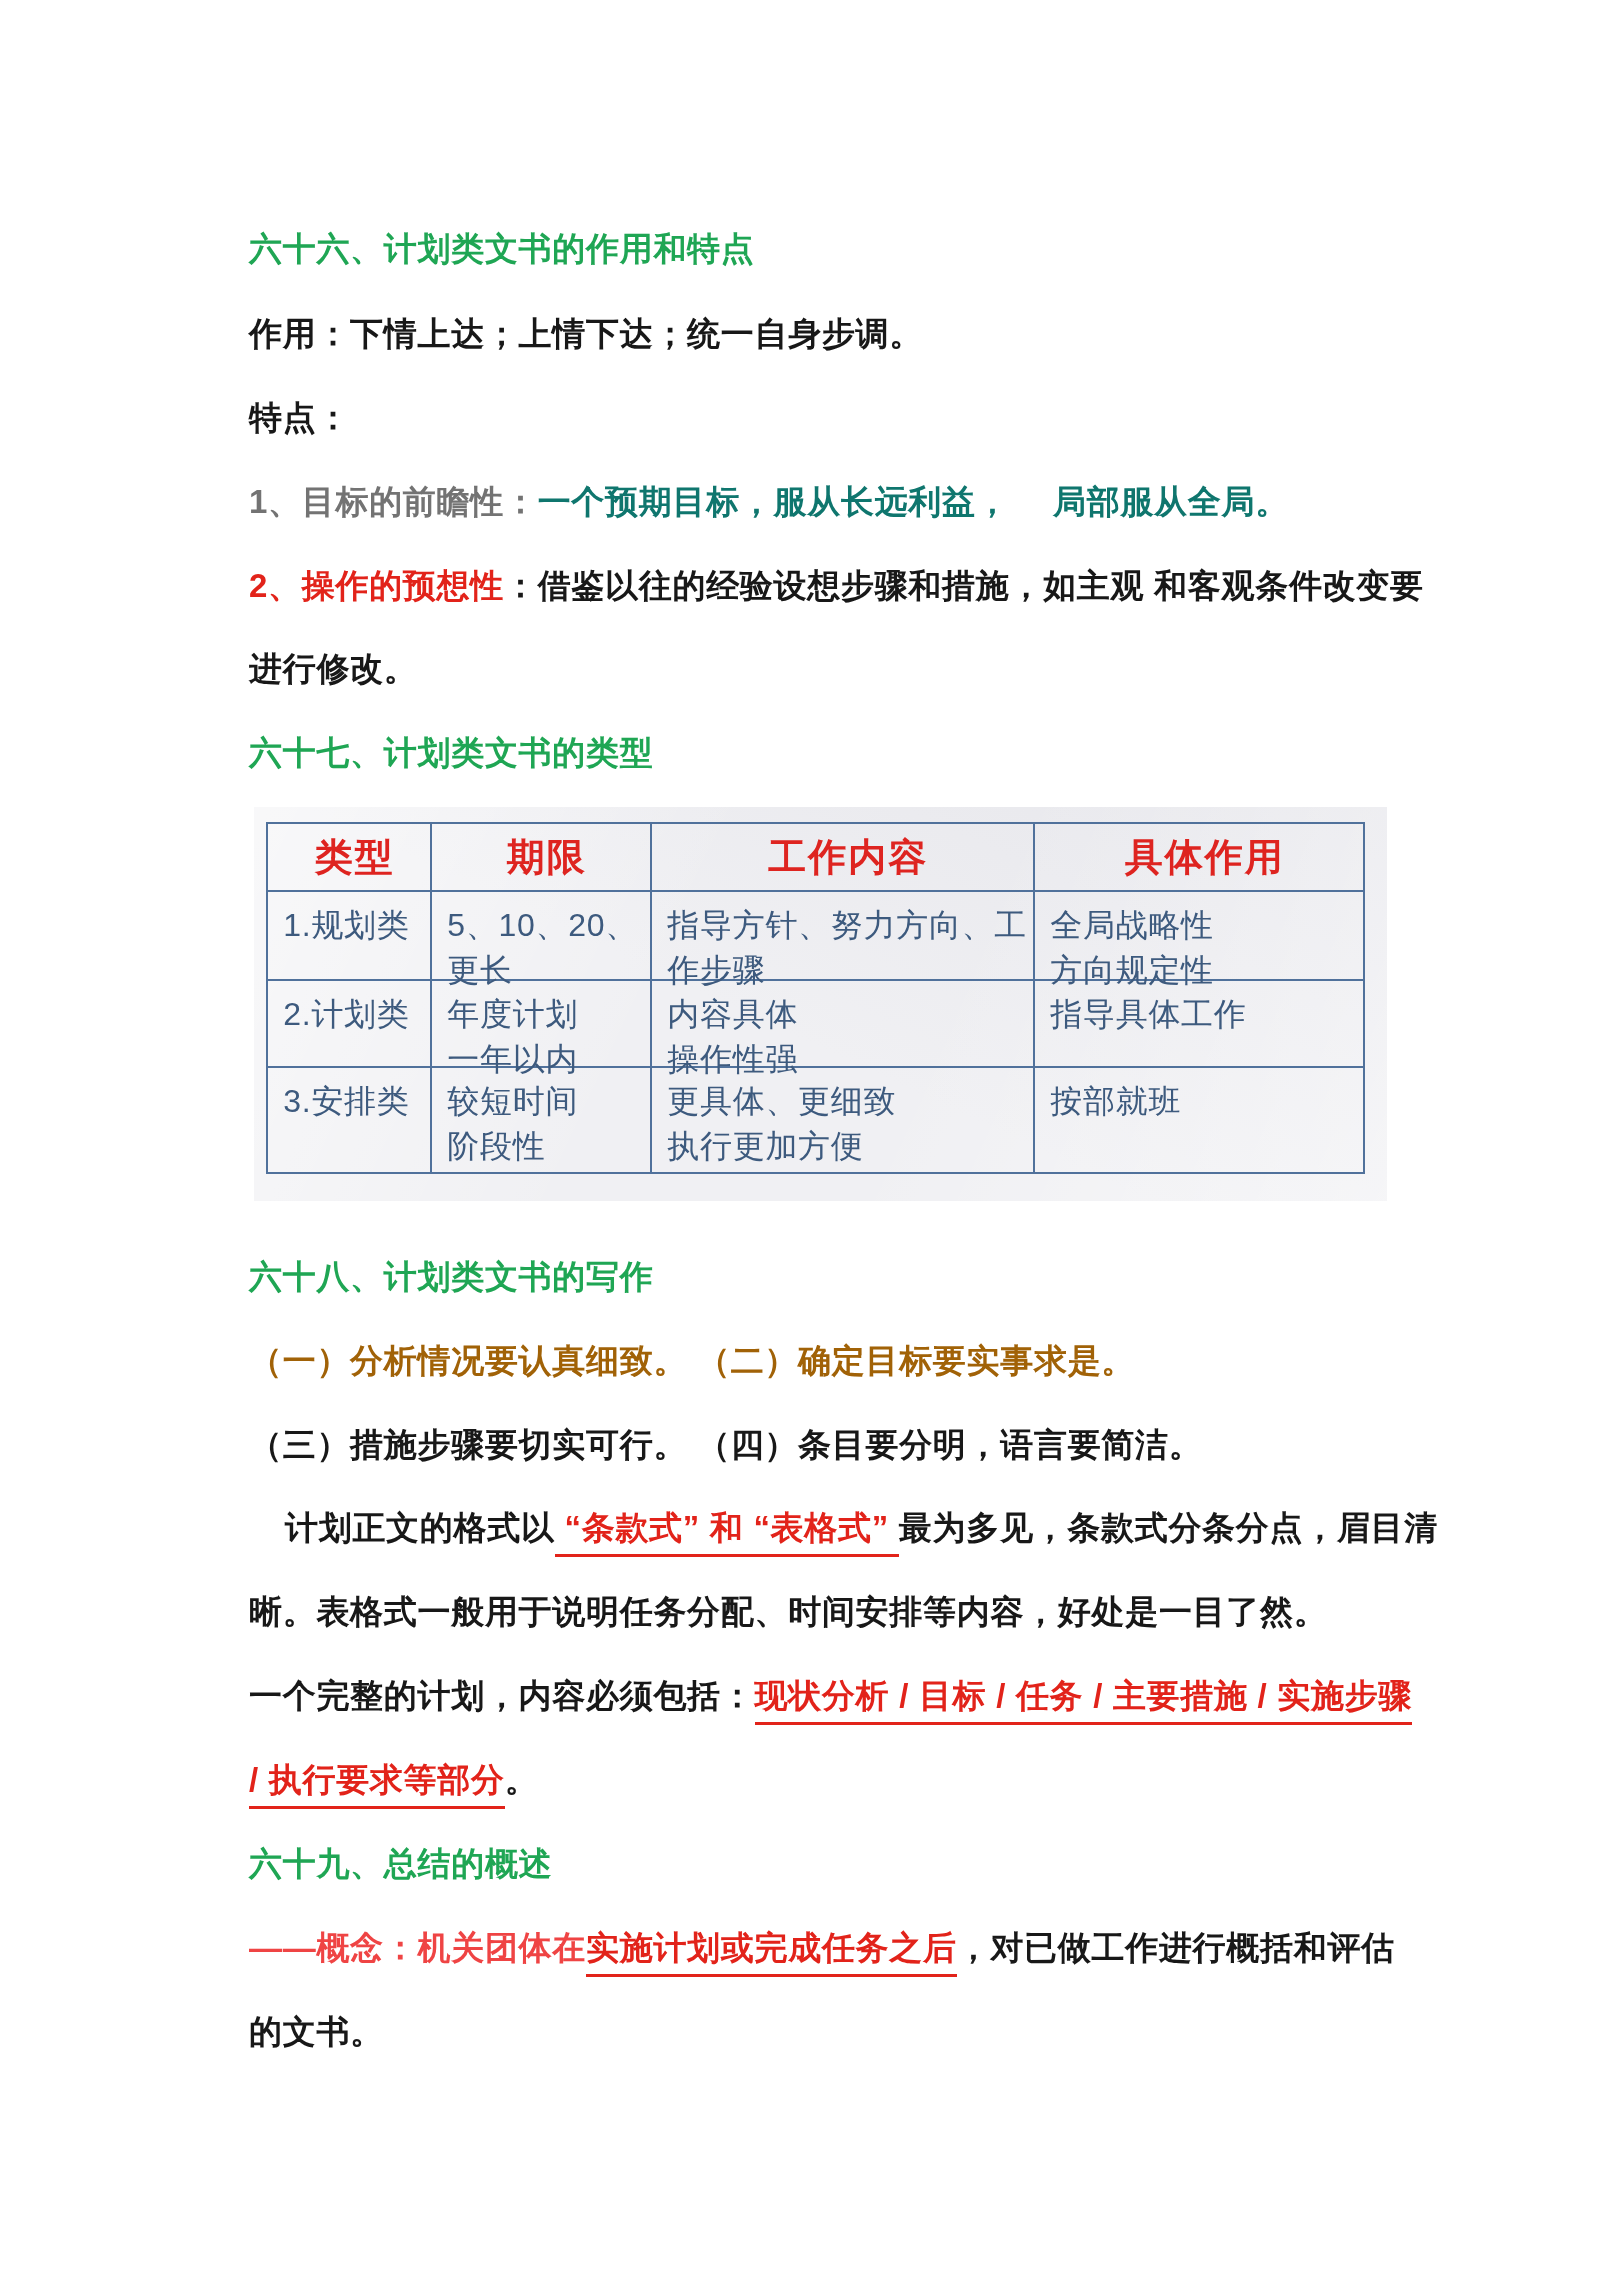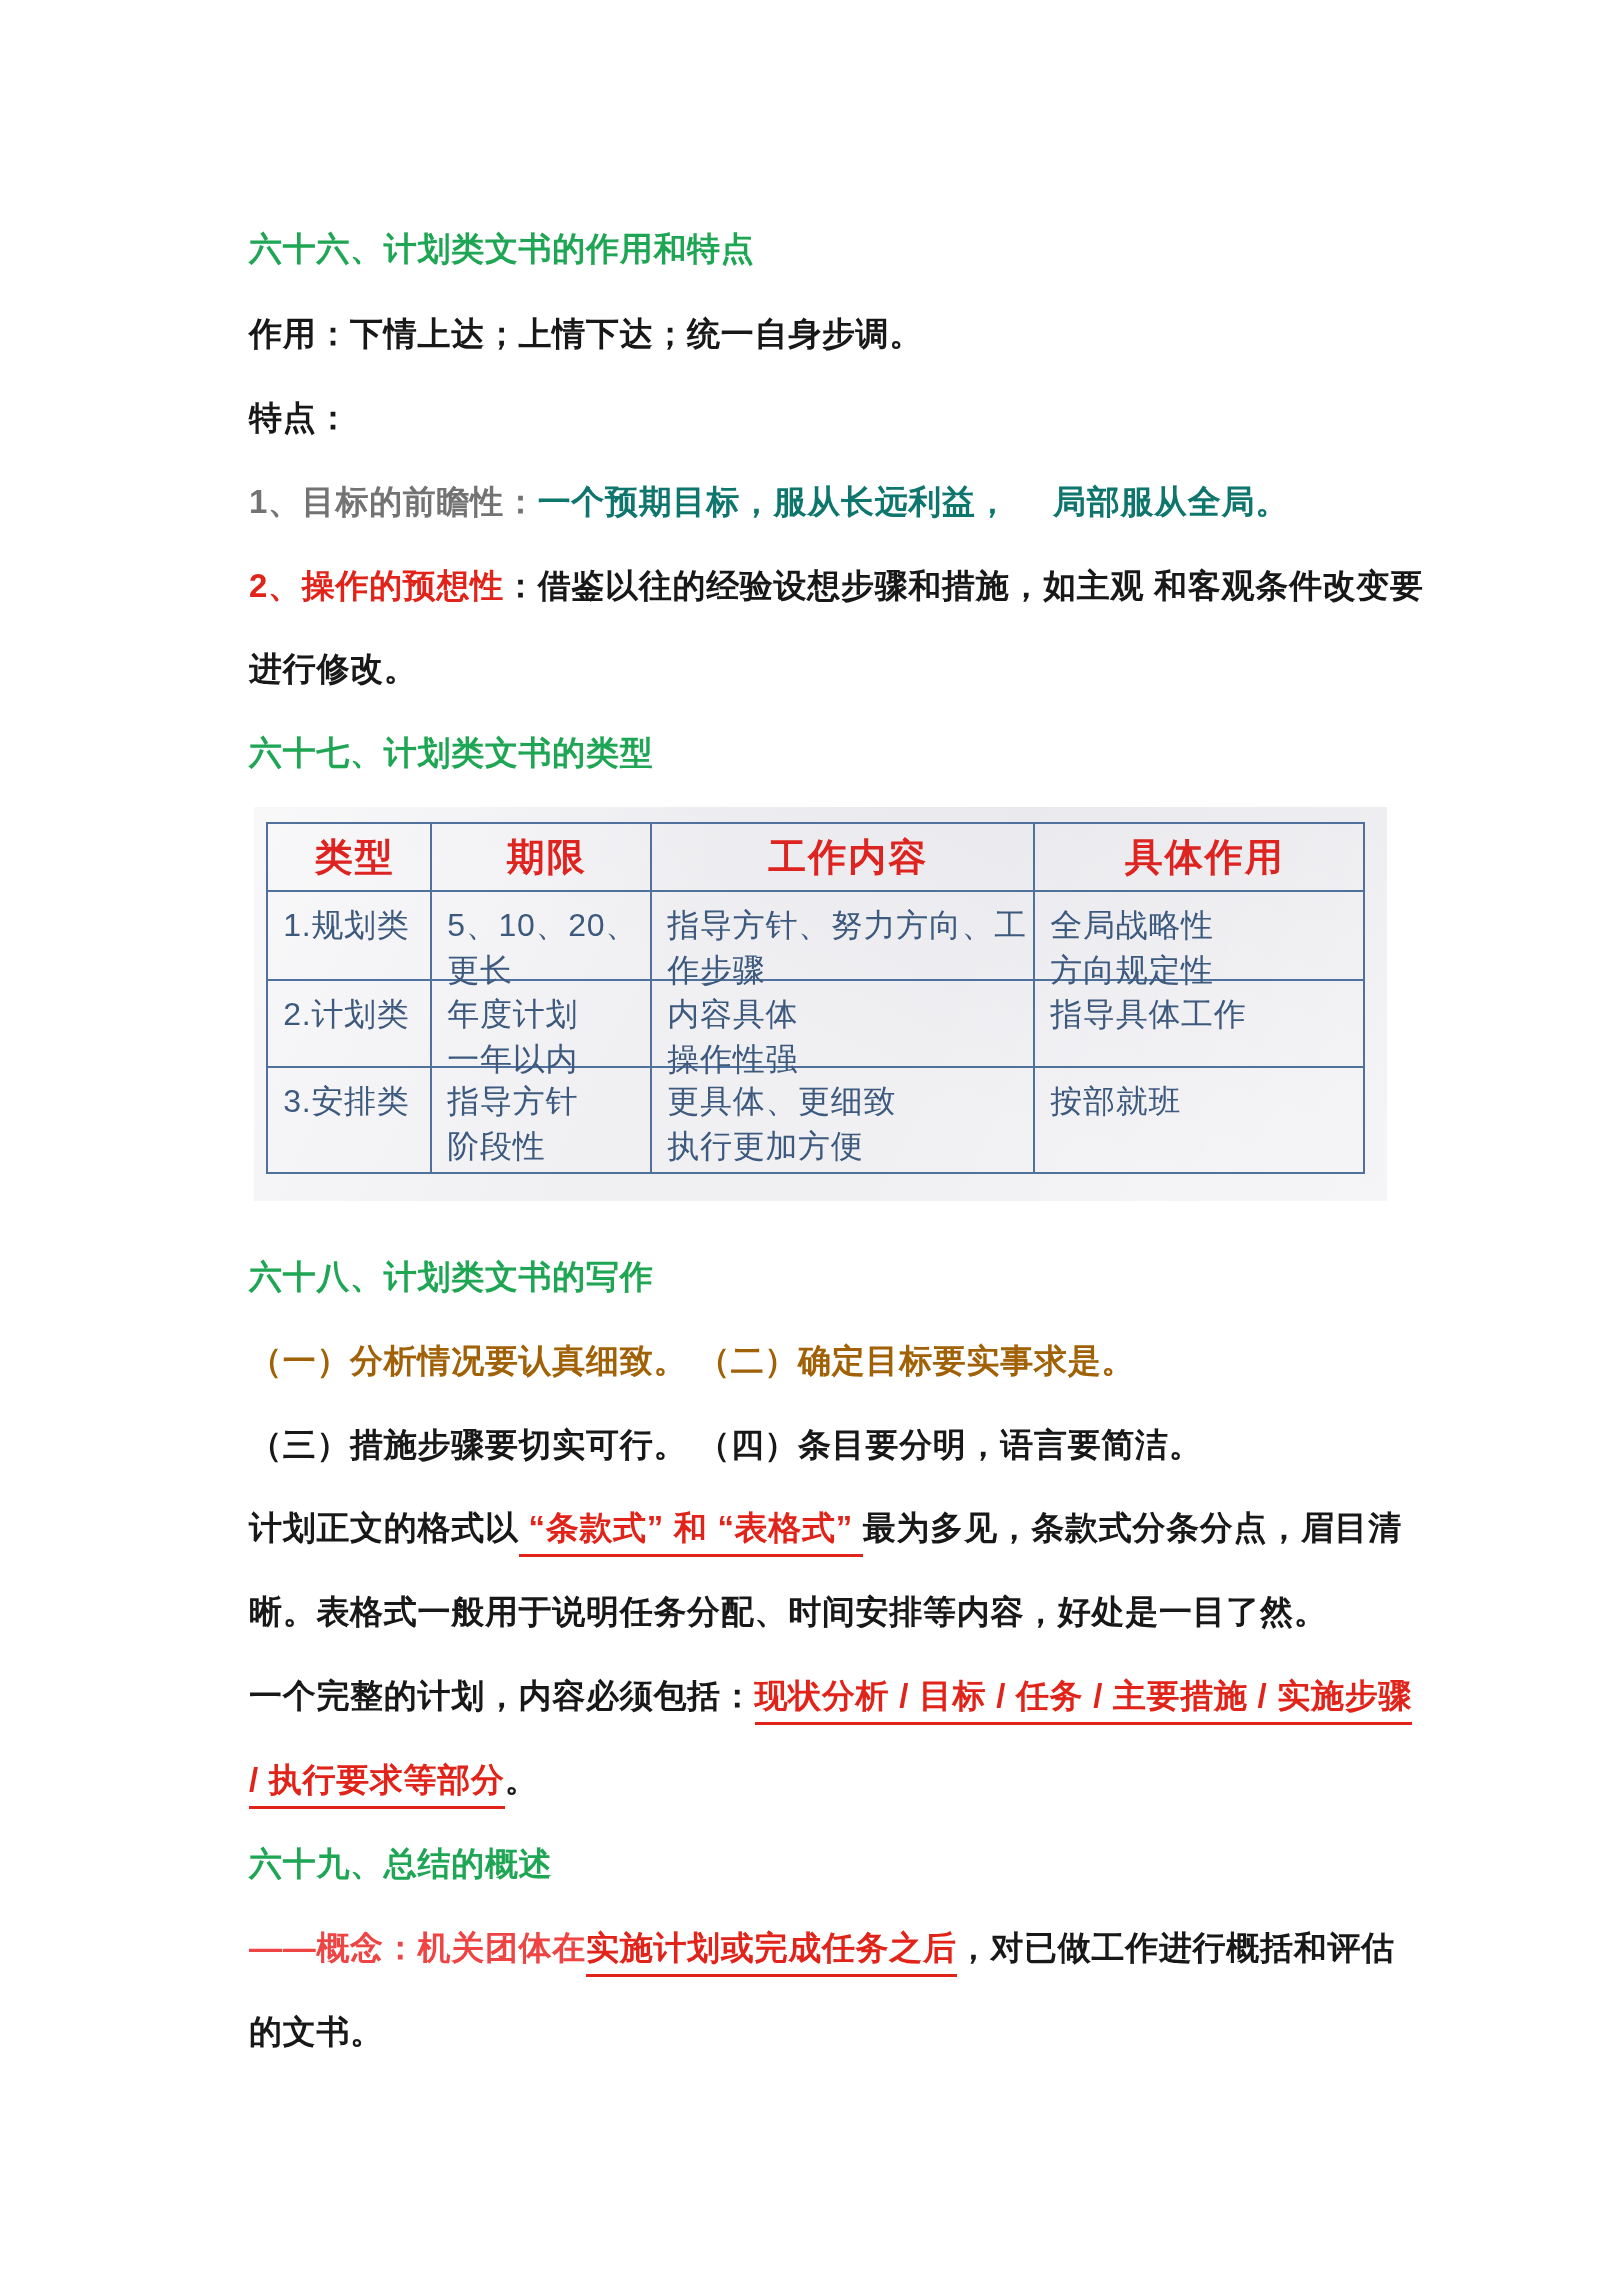"指导方针" div.cell { text: 指导方针 -> 较短时间 }
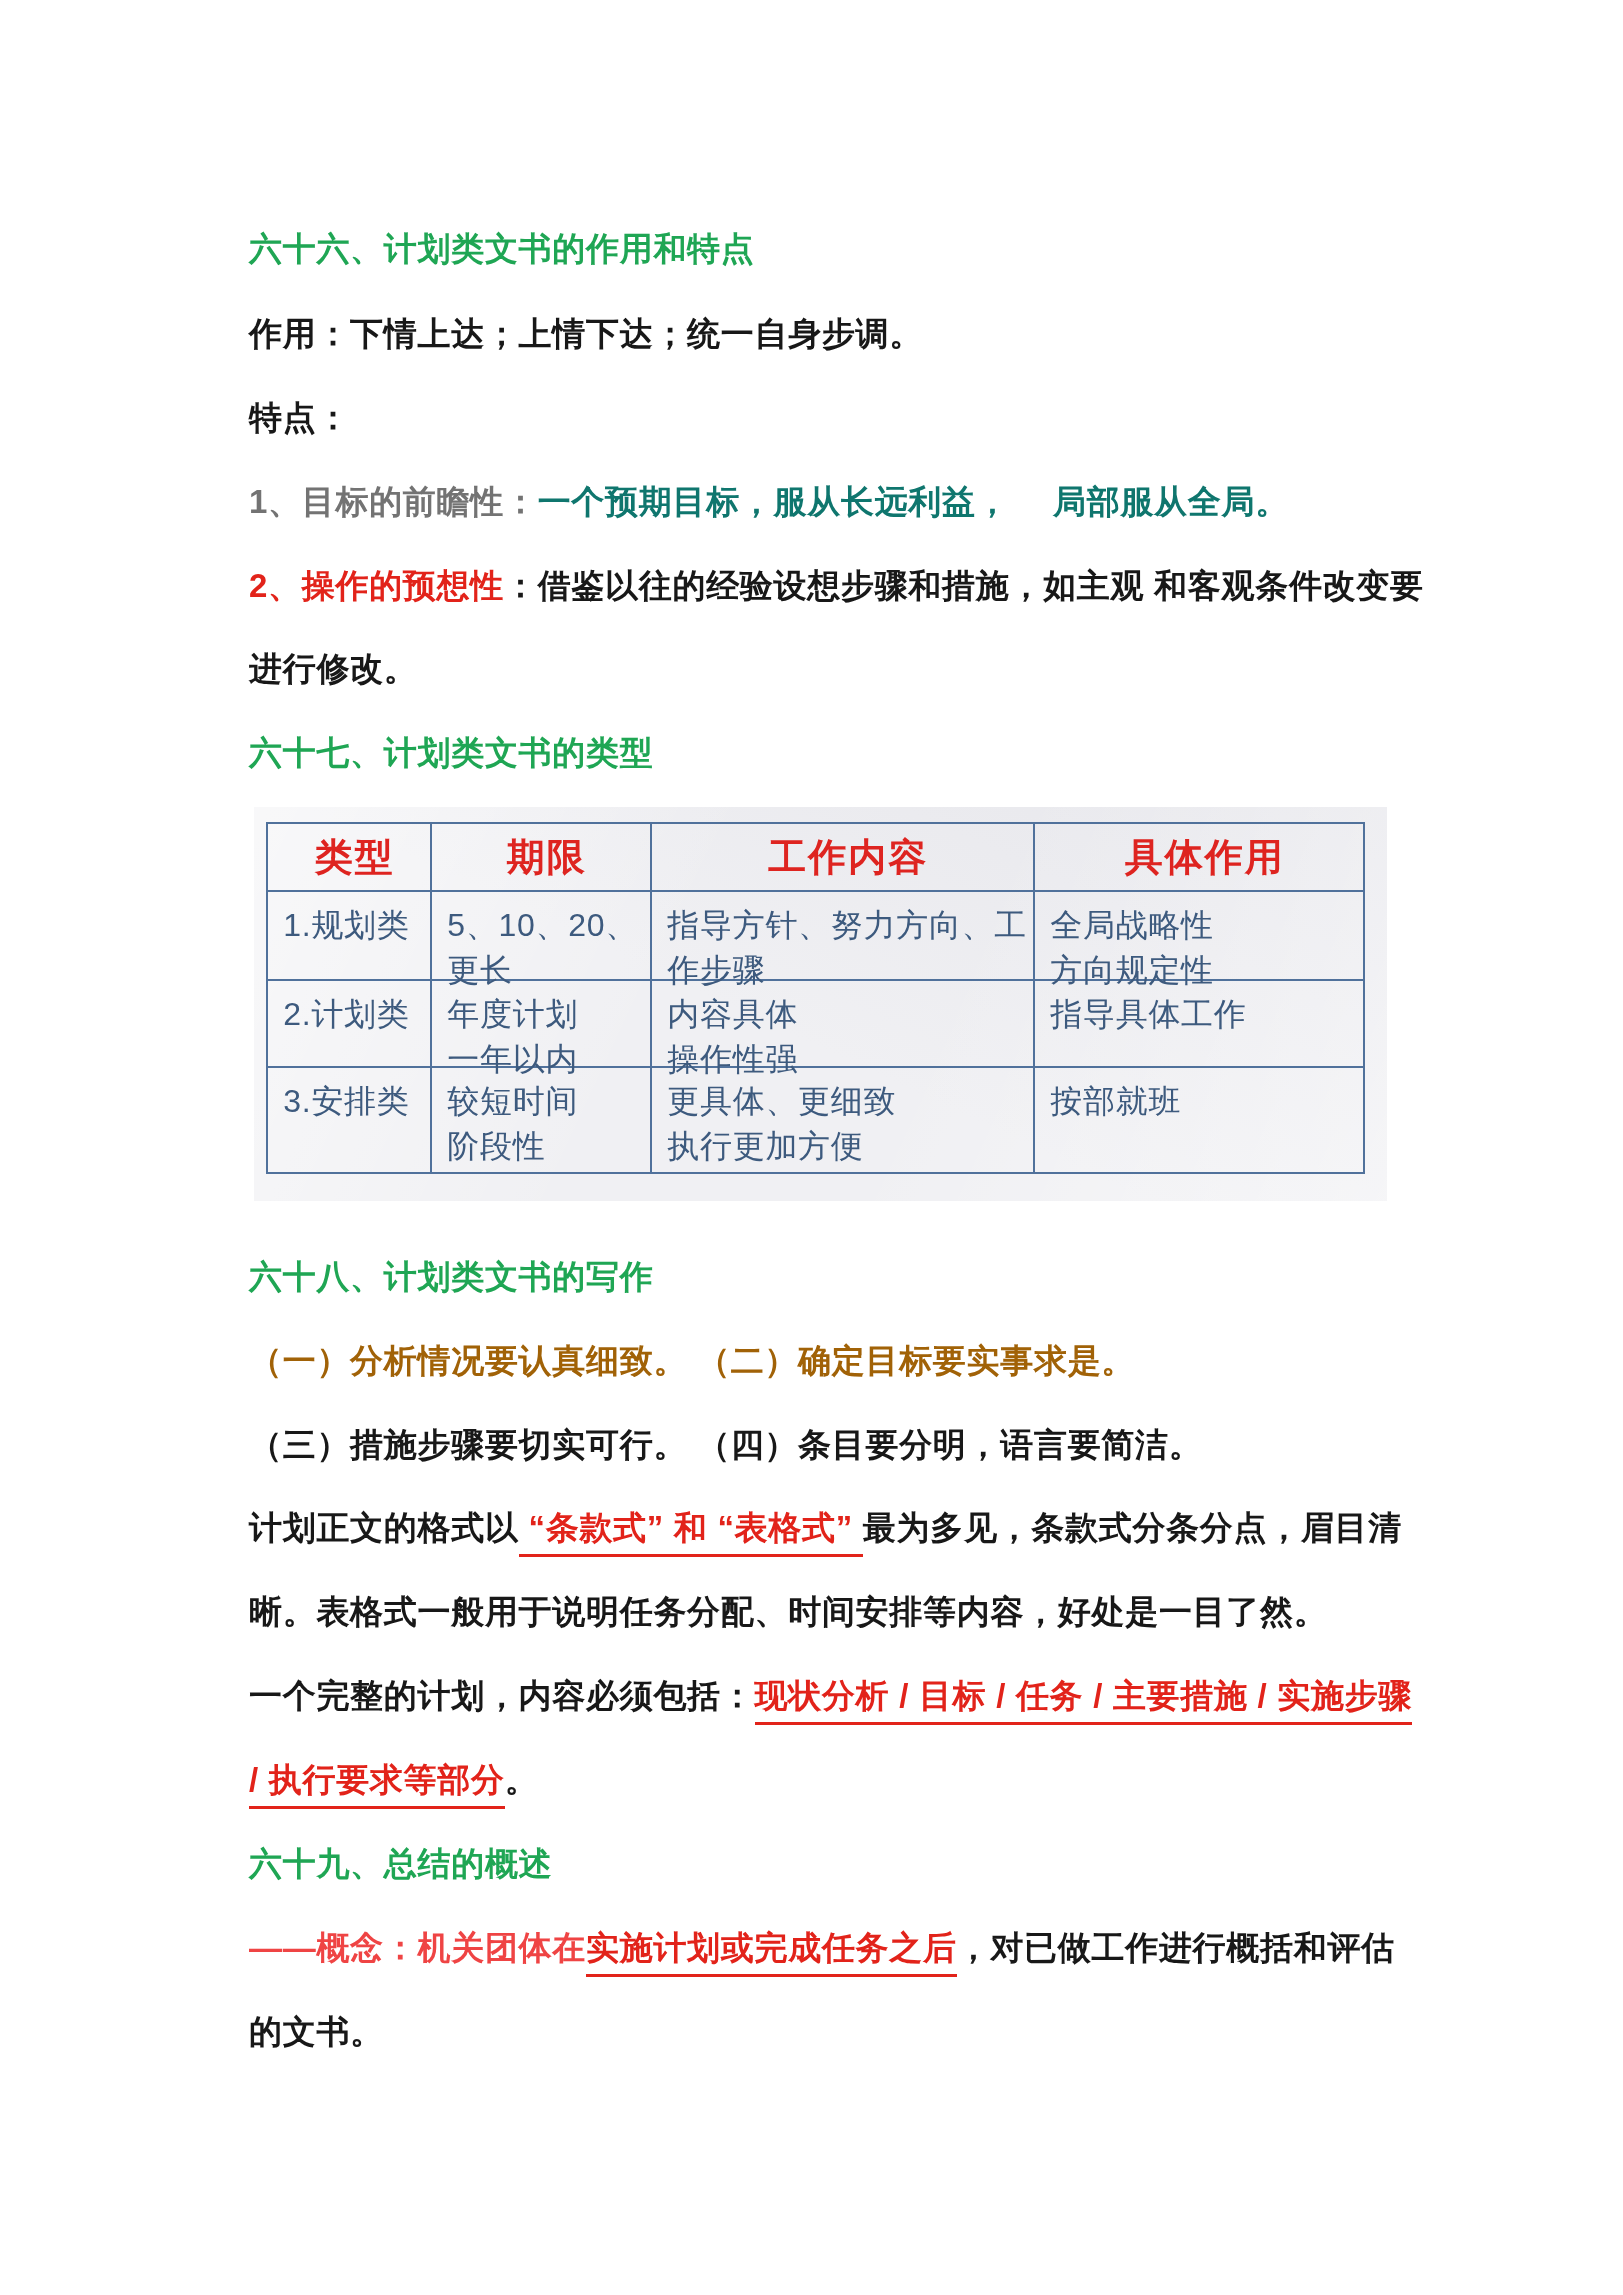"计划正文的格式以" span.run { margin-left: none -> 36px }
